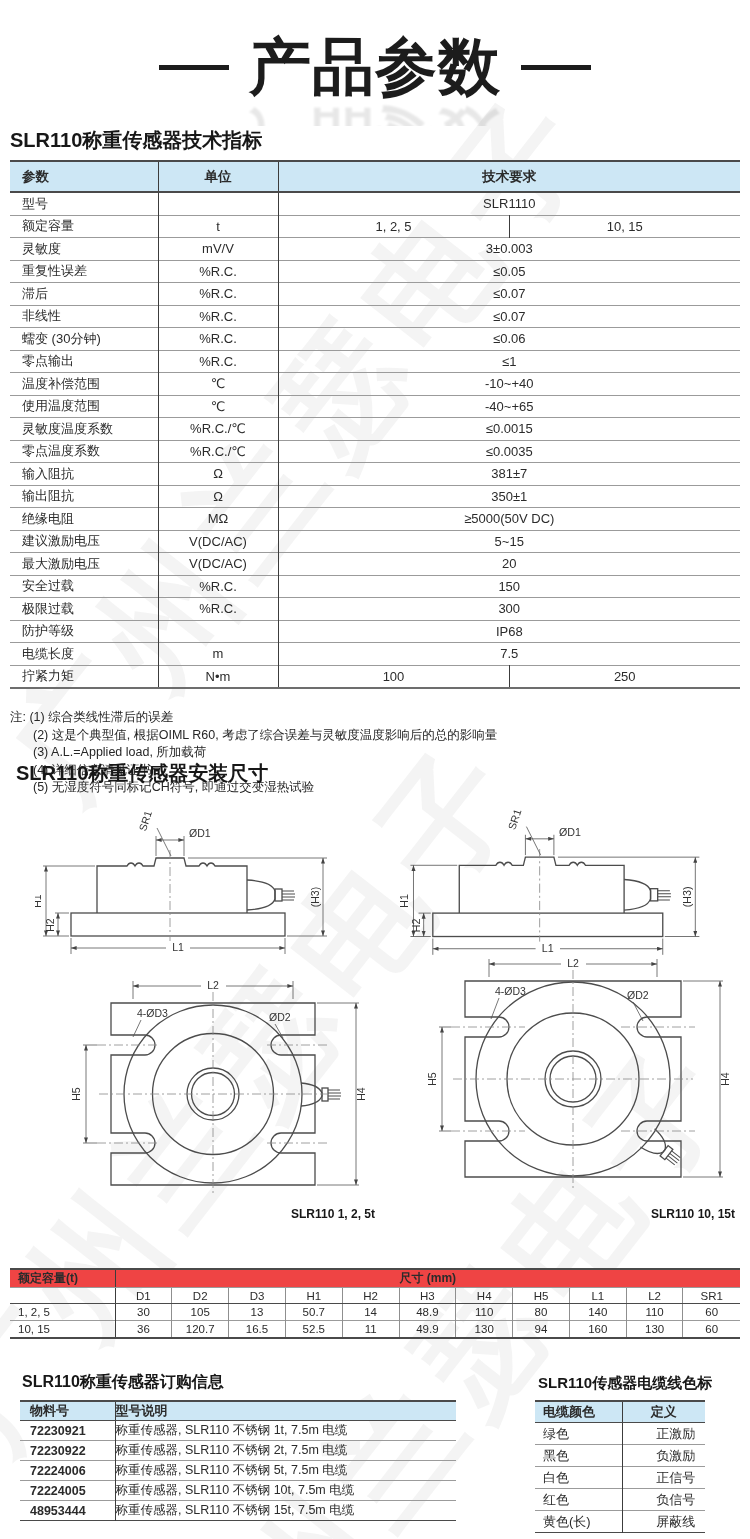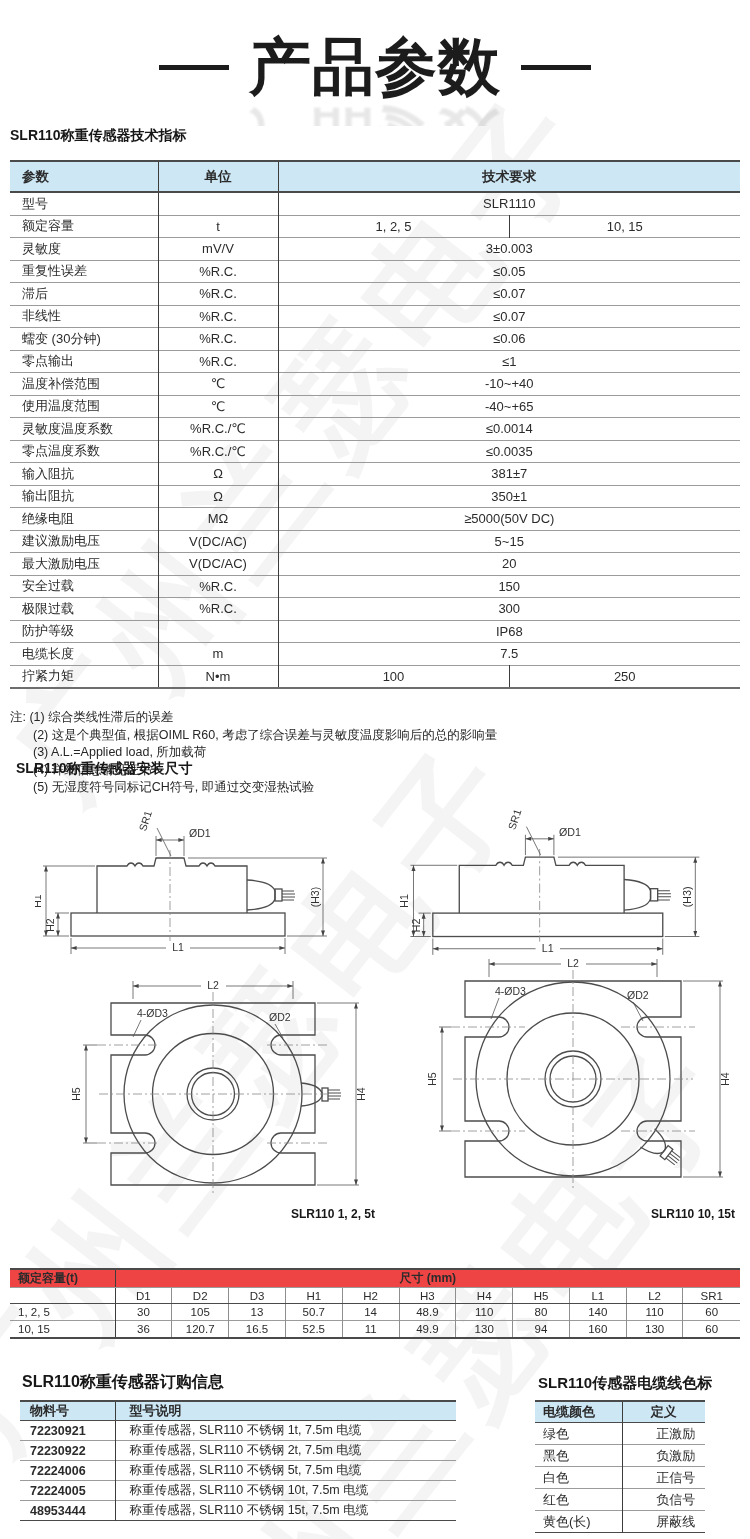"SLR110称重传感器技术指标" .sec-h.big { font-size: 14px -> 20px }
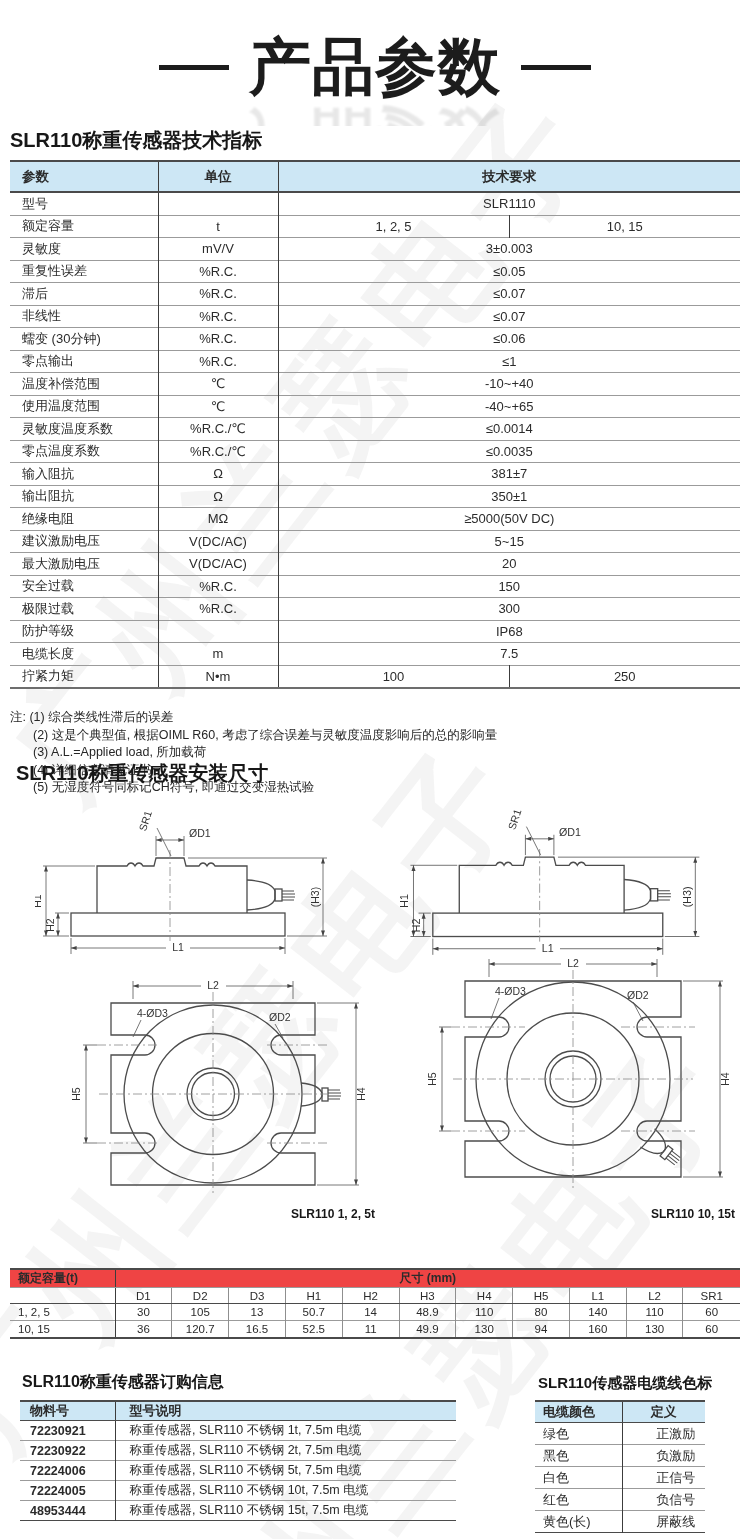"≤0.0014" td.c-val { text: 0.0014 -> 0.0015 }
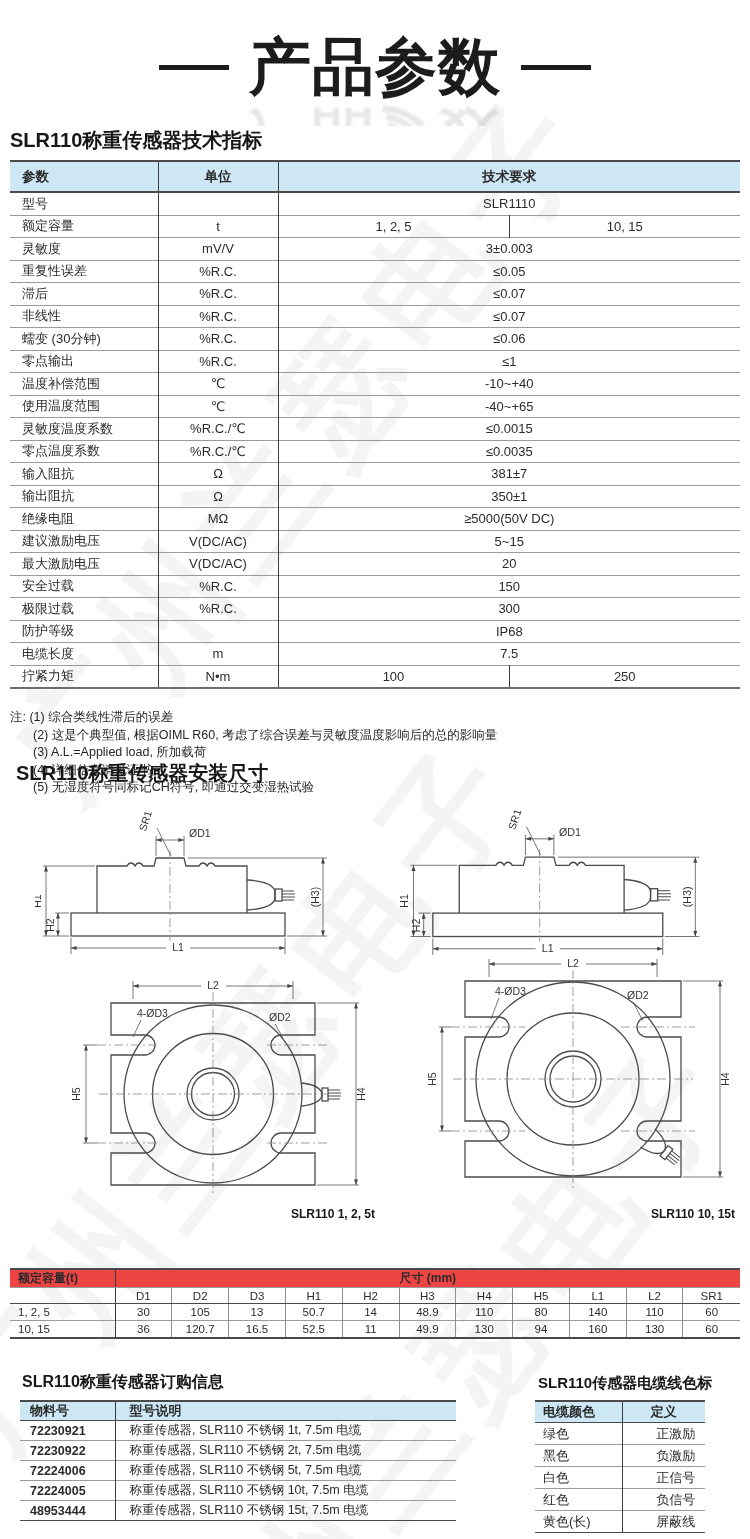"型号说明" .order .desc { padding-left: 14px -> none }
